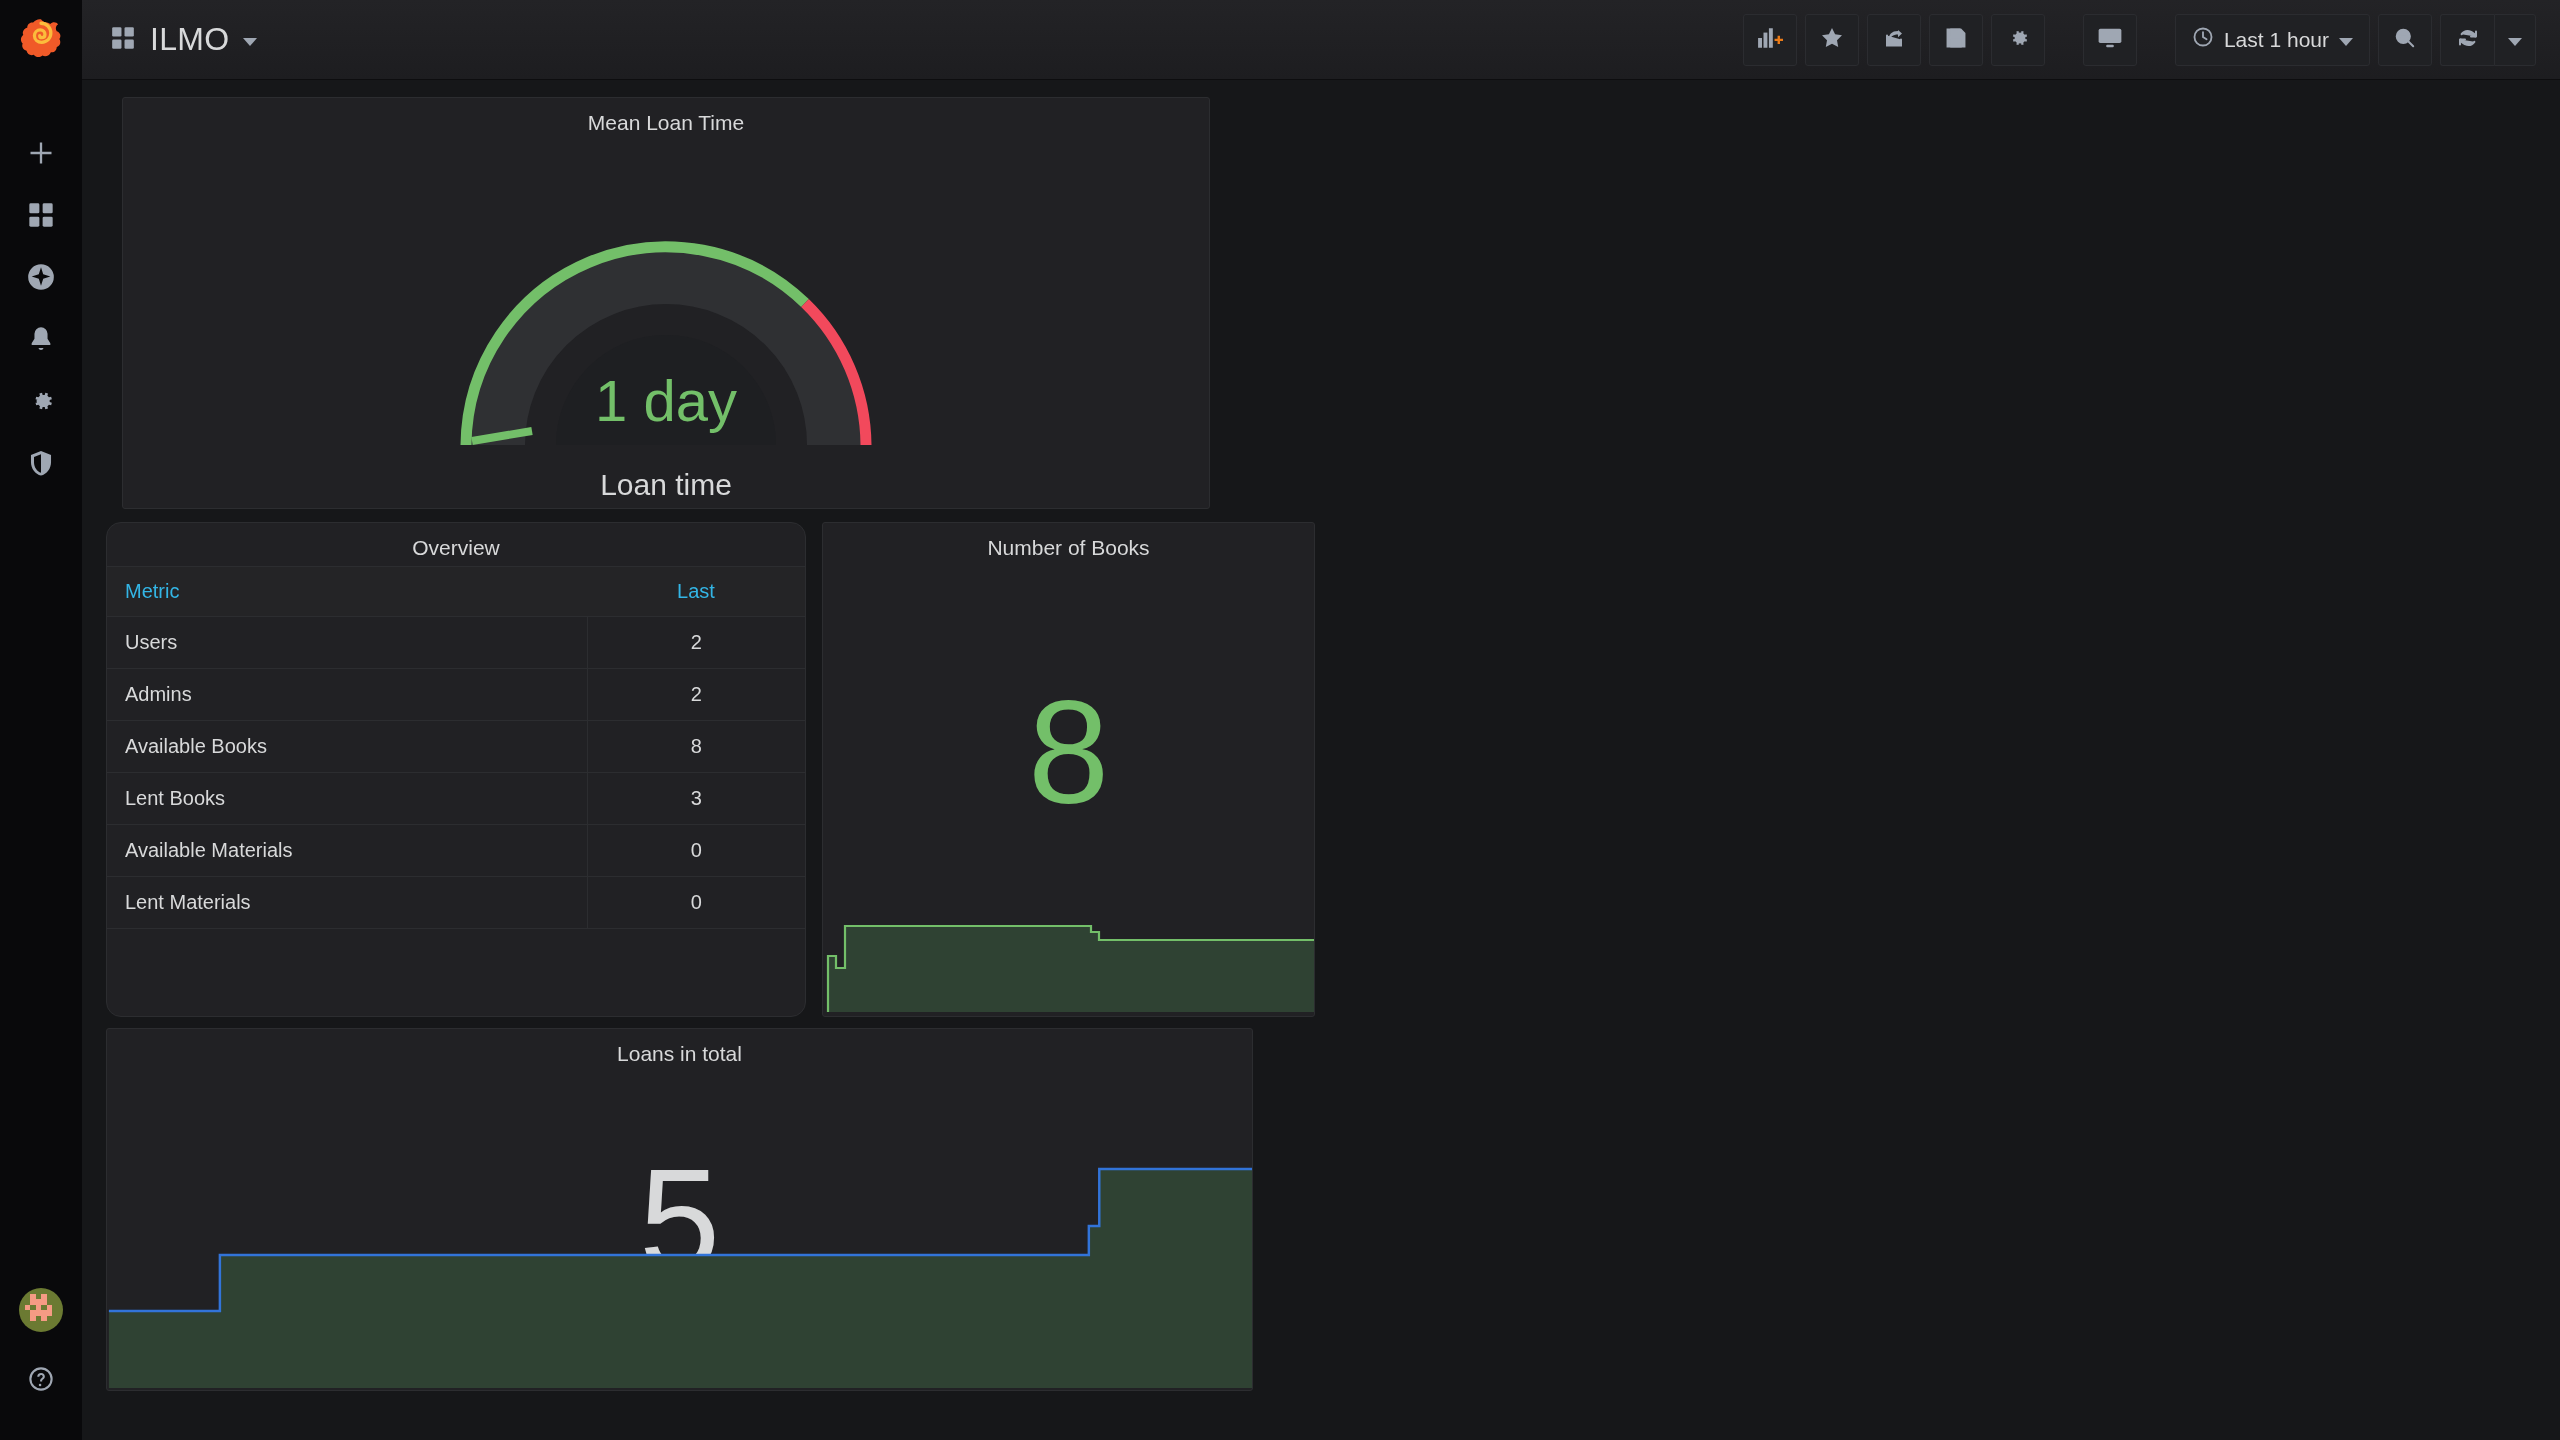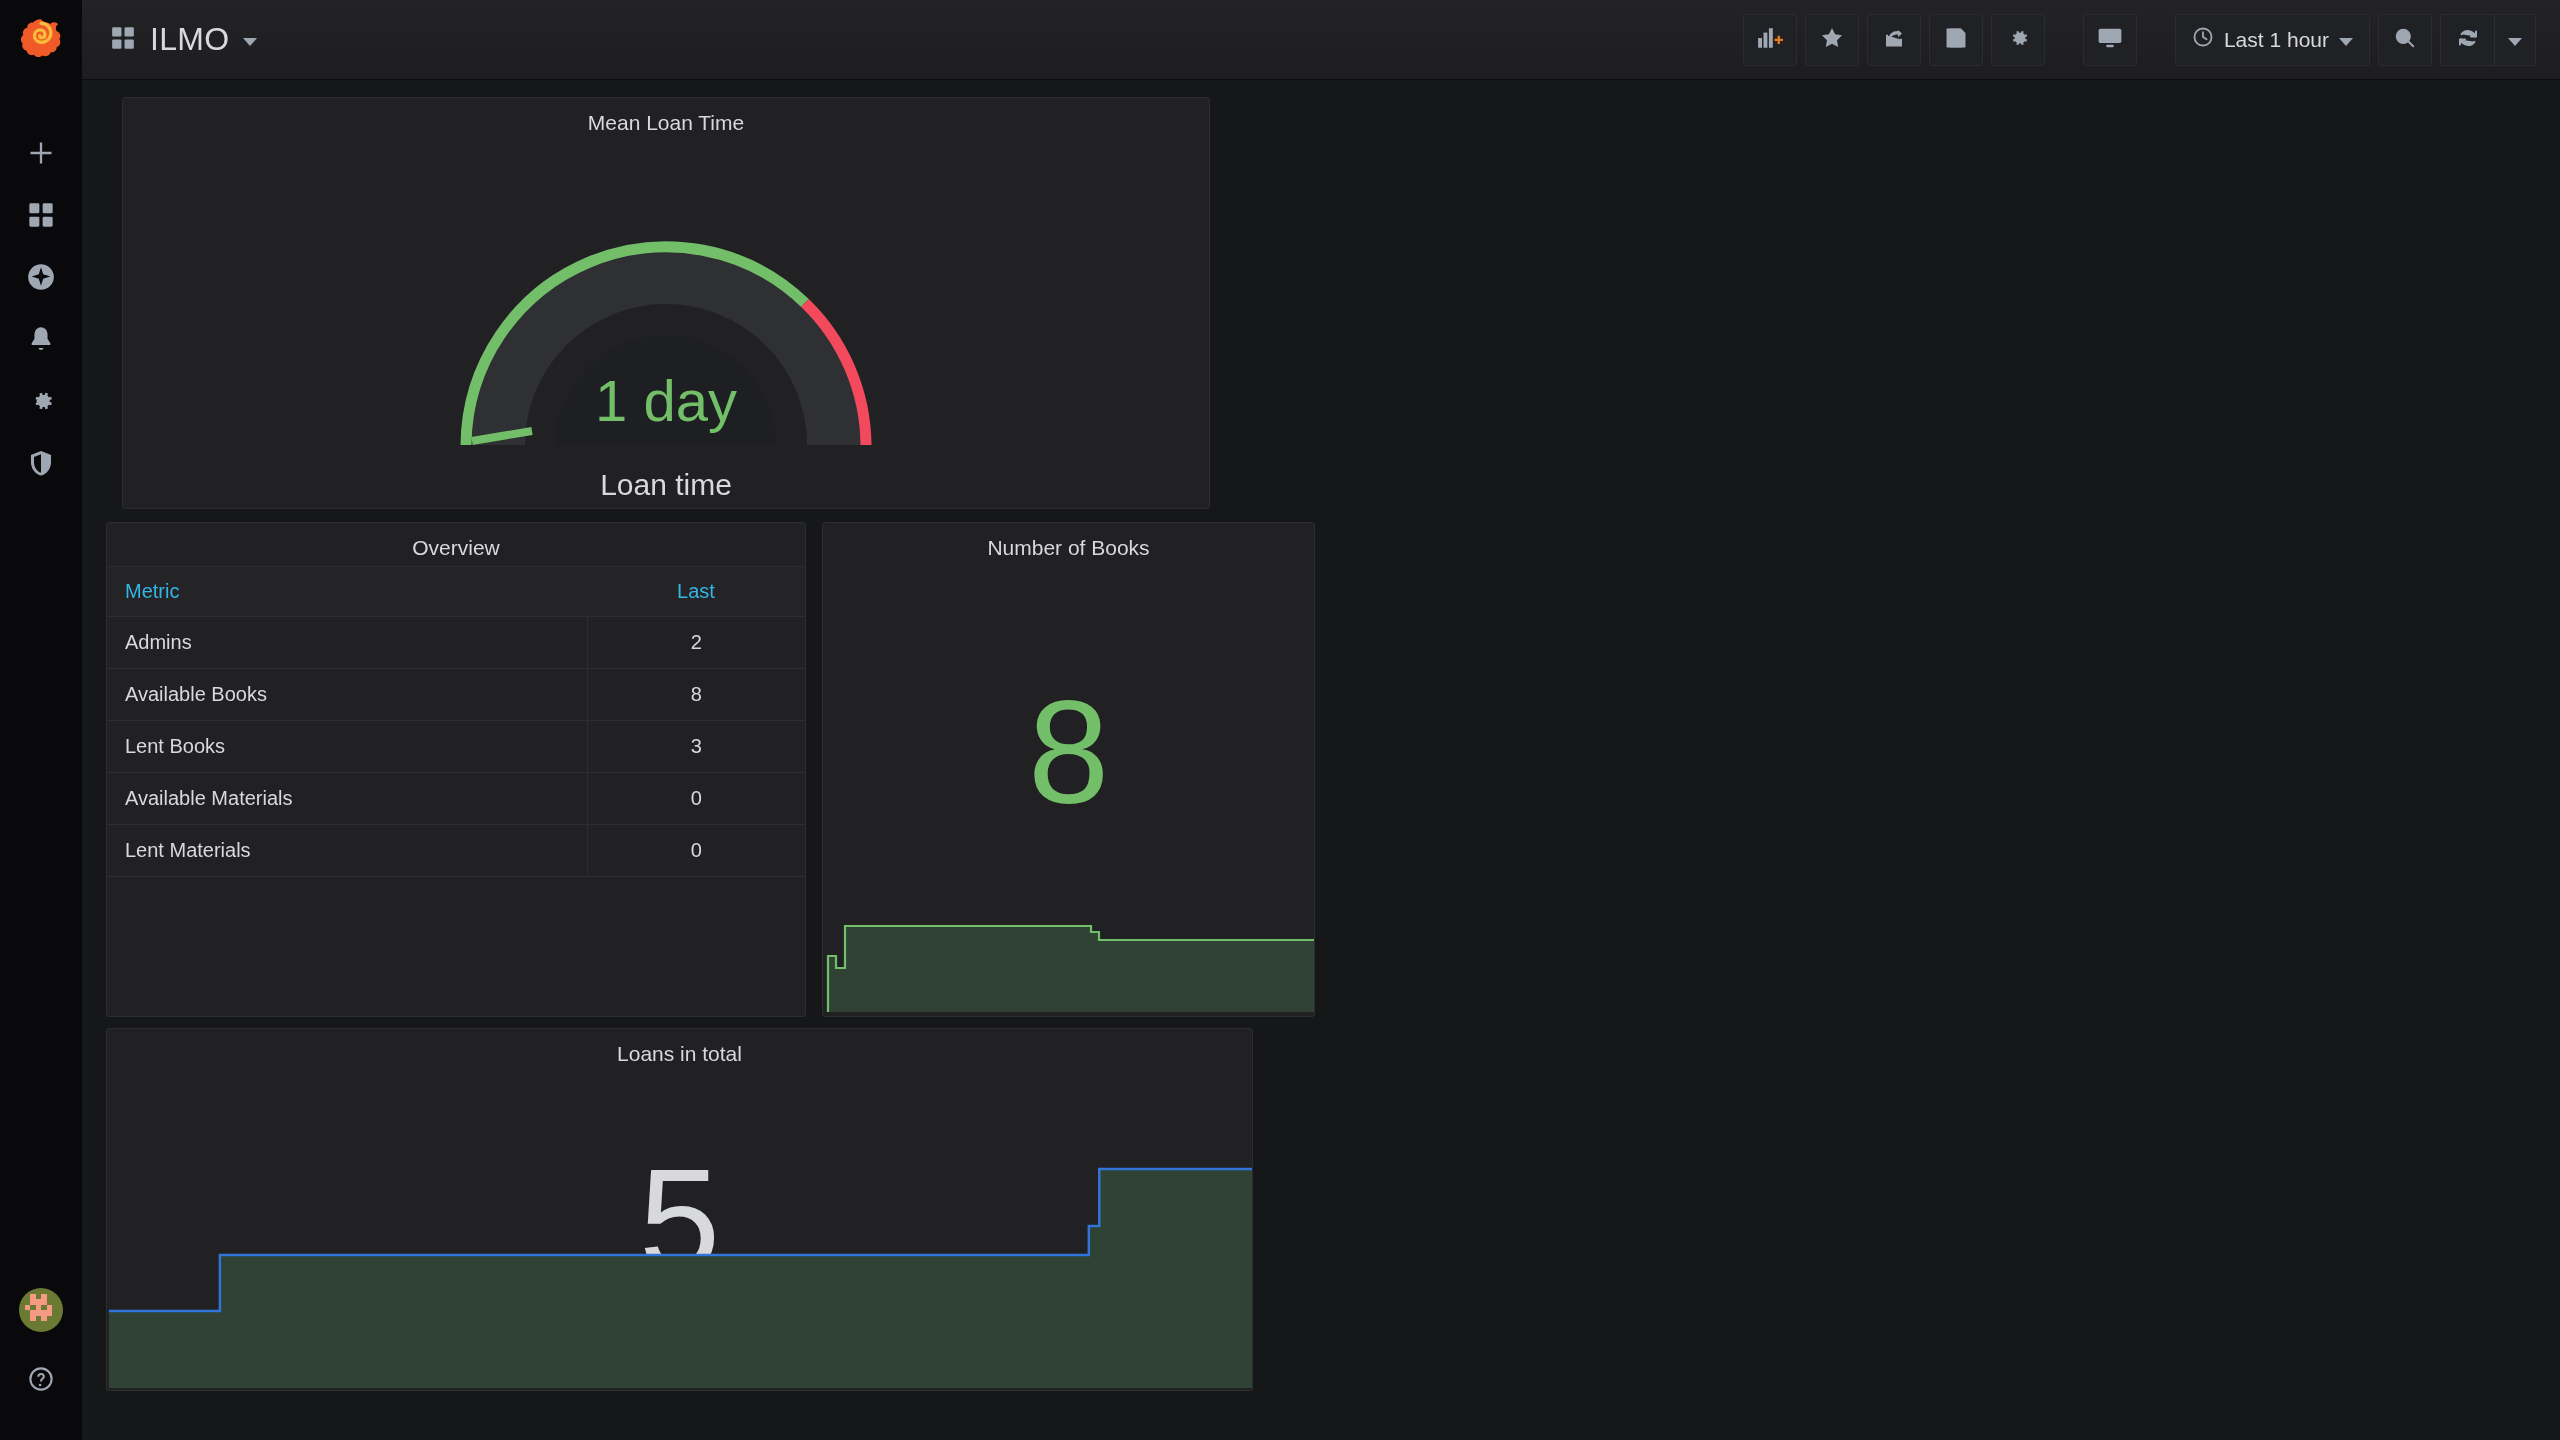"Overview" #panel-overview { border-radius: none -> 15px }
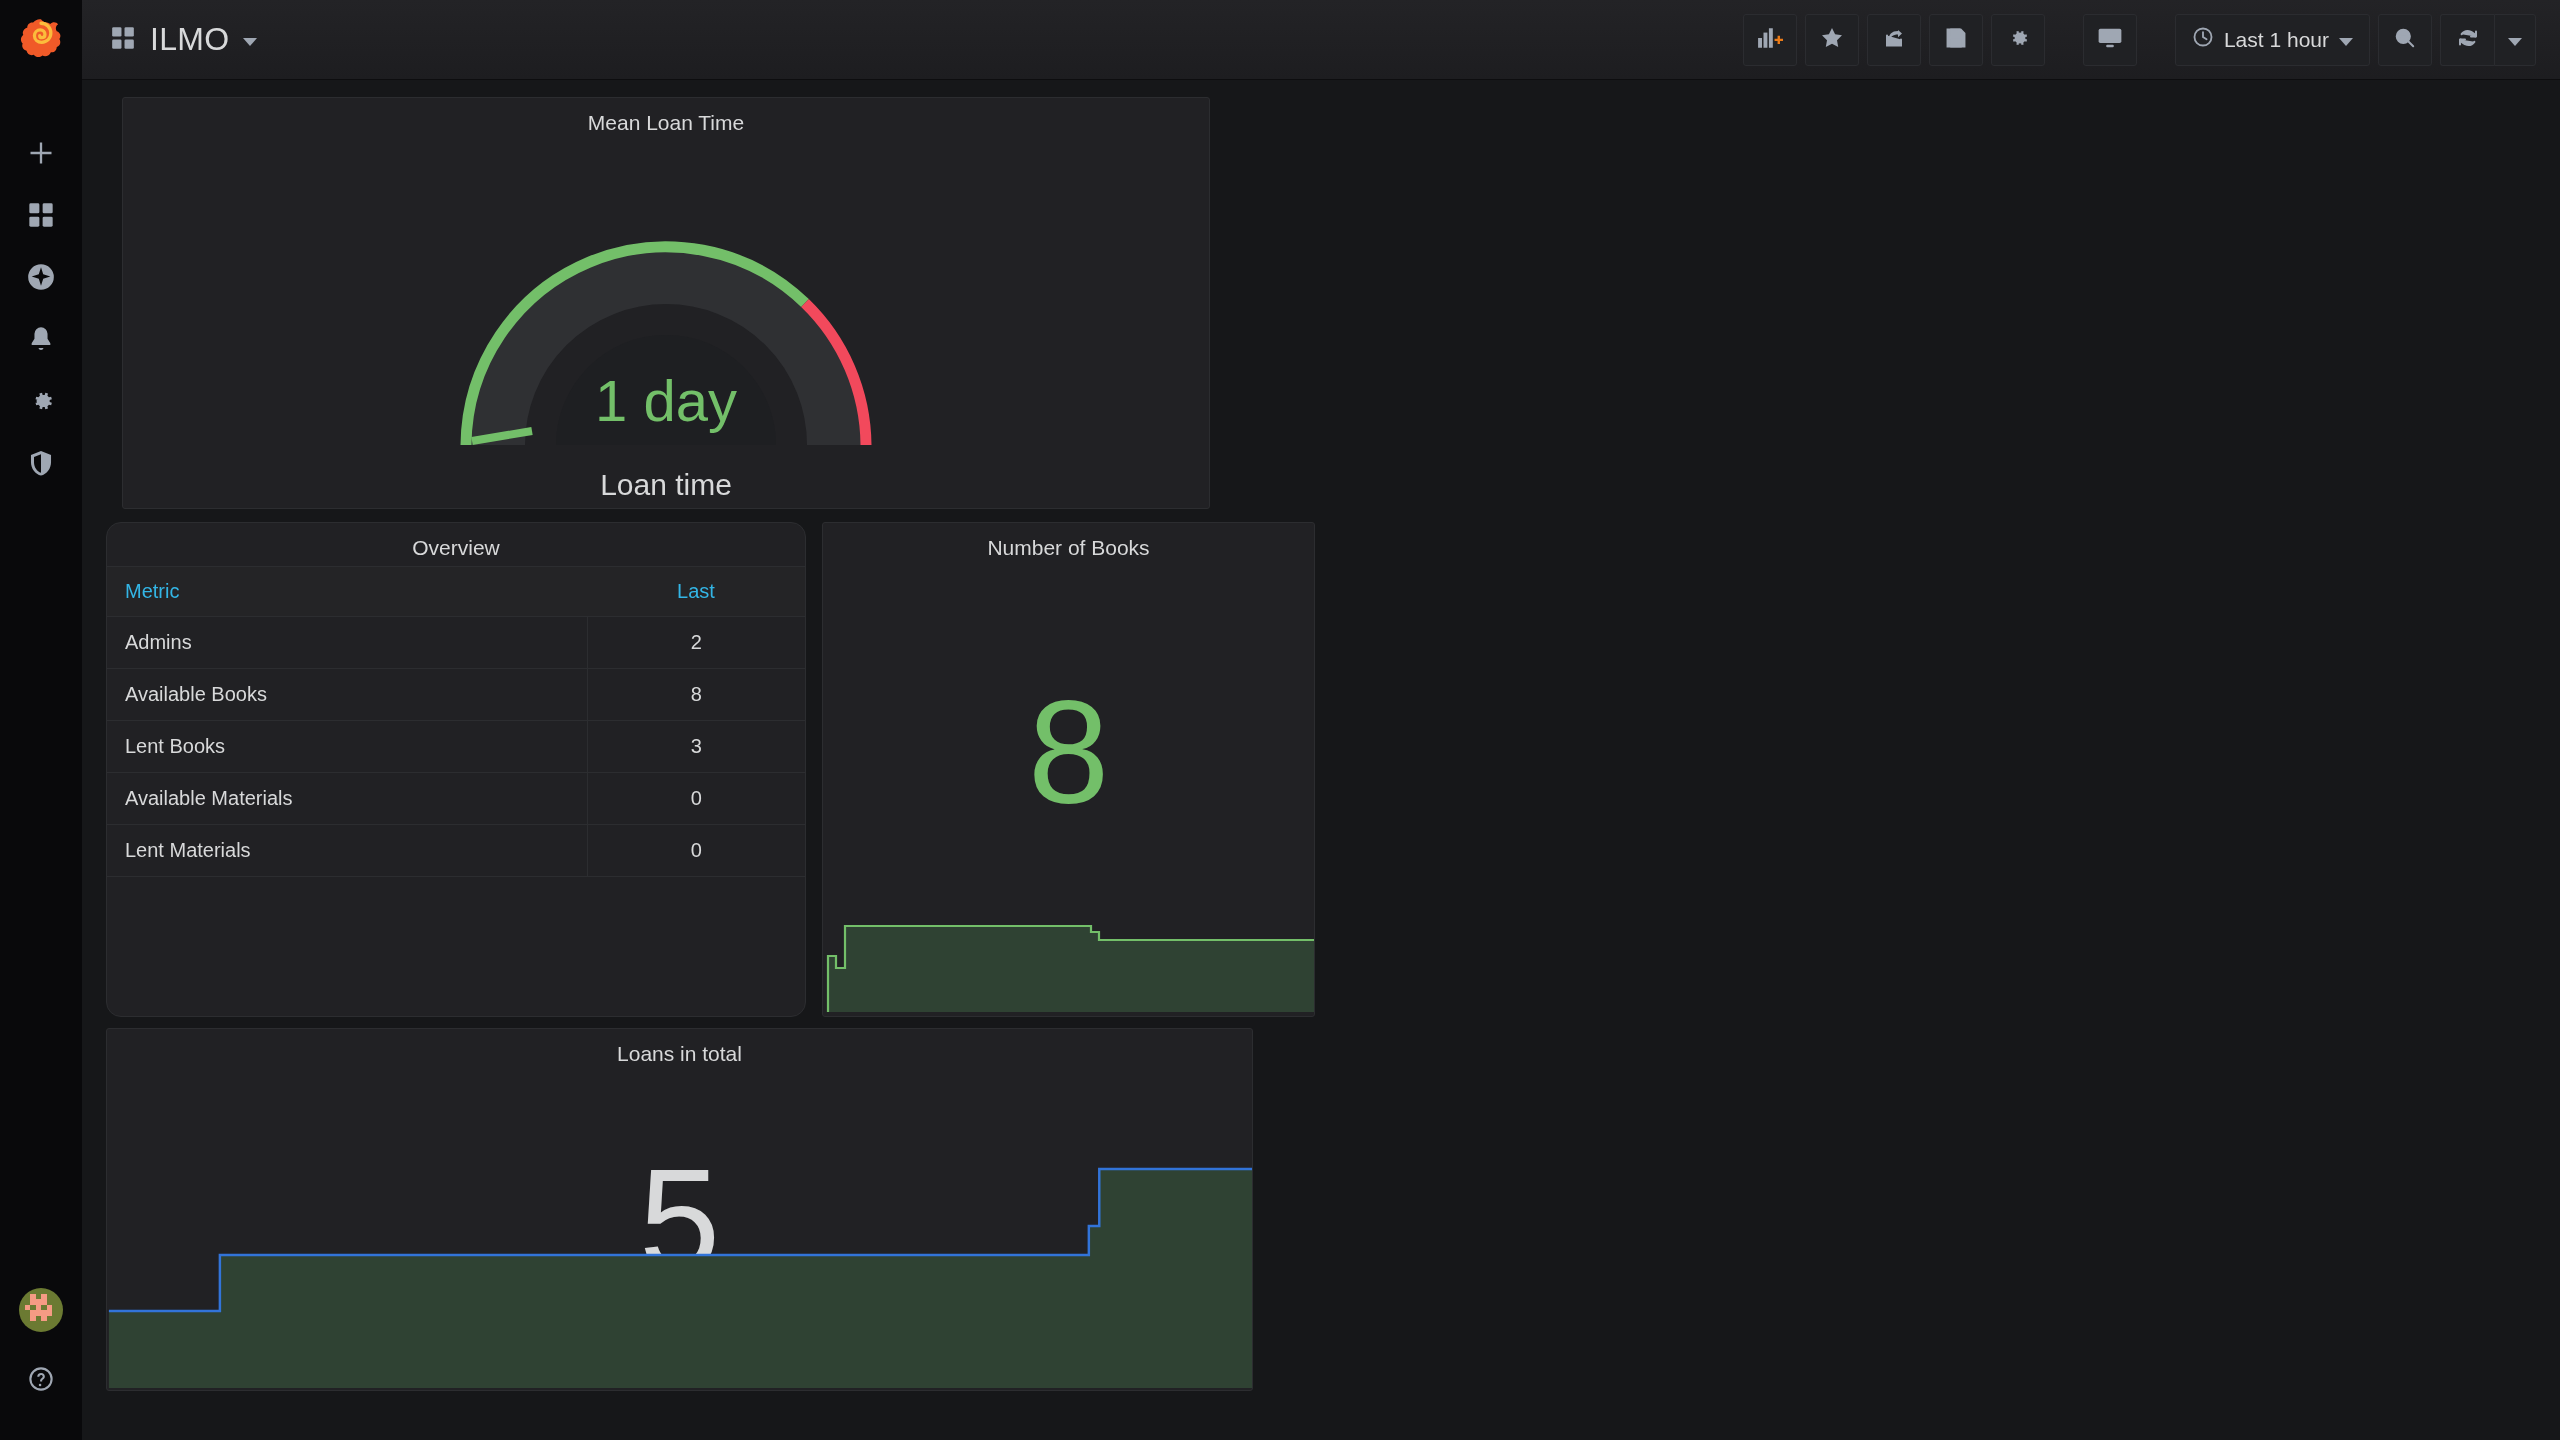"Users" tr { html: none -> <tr> <td>Users</td> <td>2</td> </tr> }
